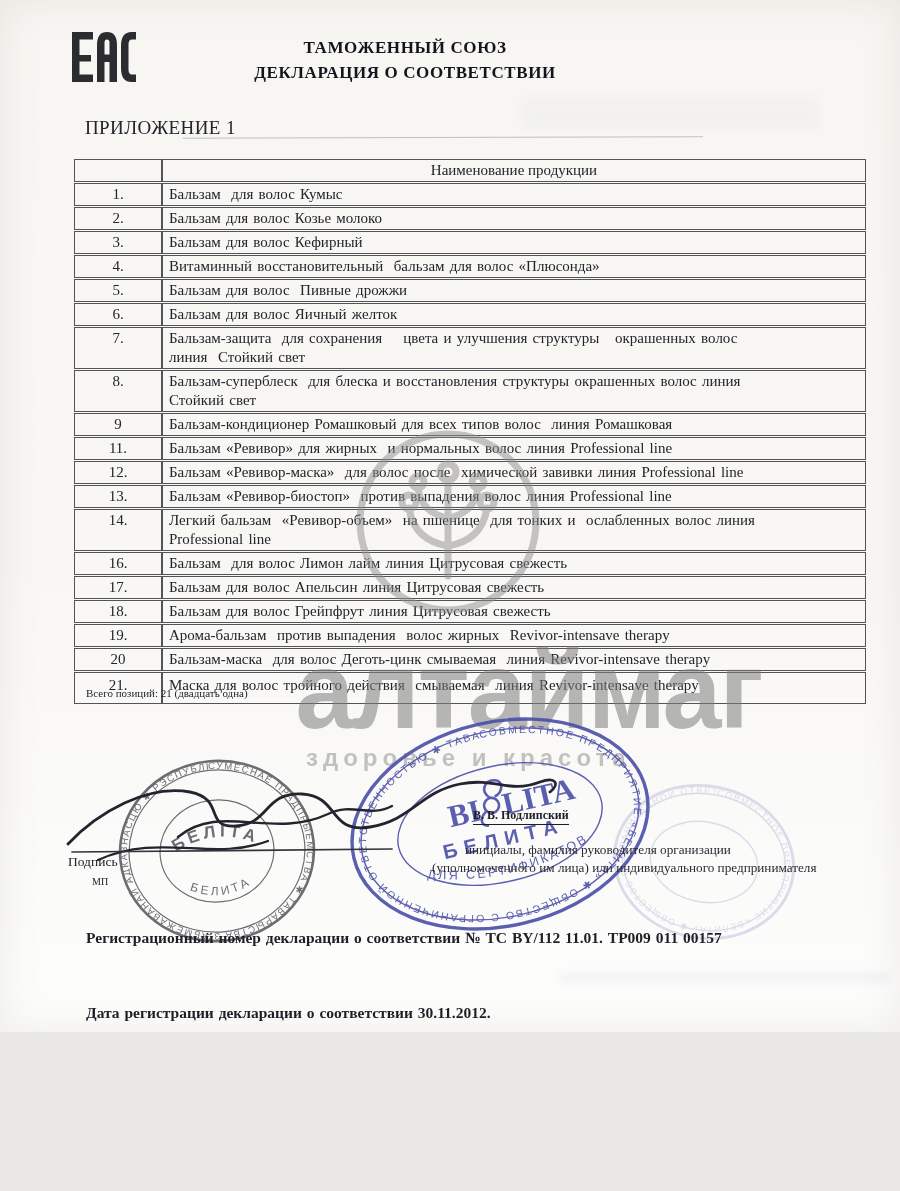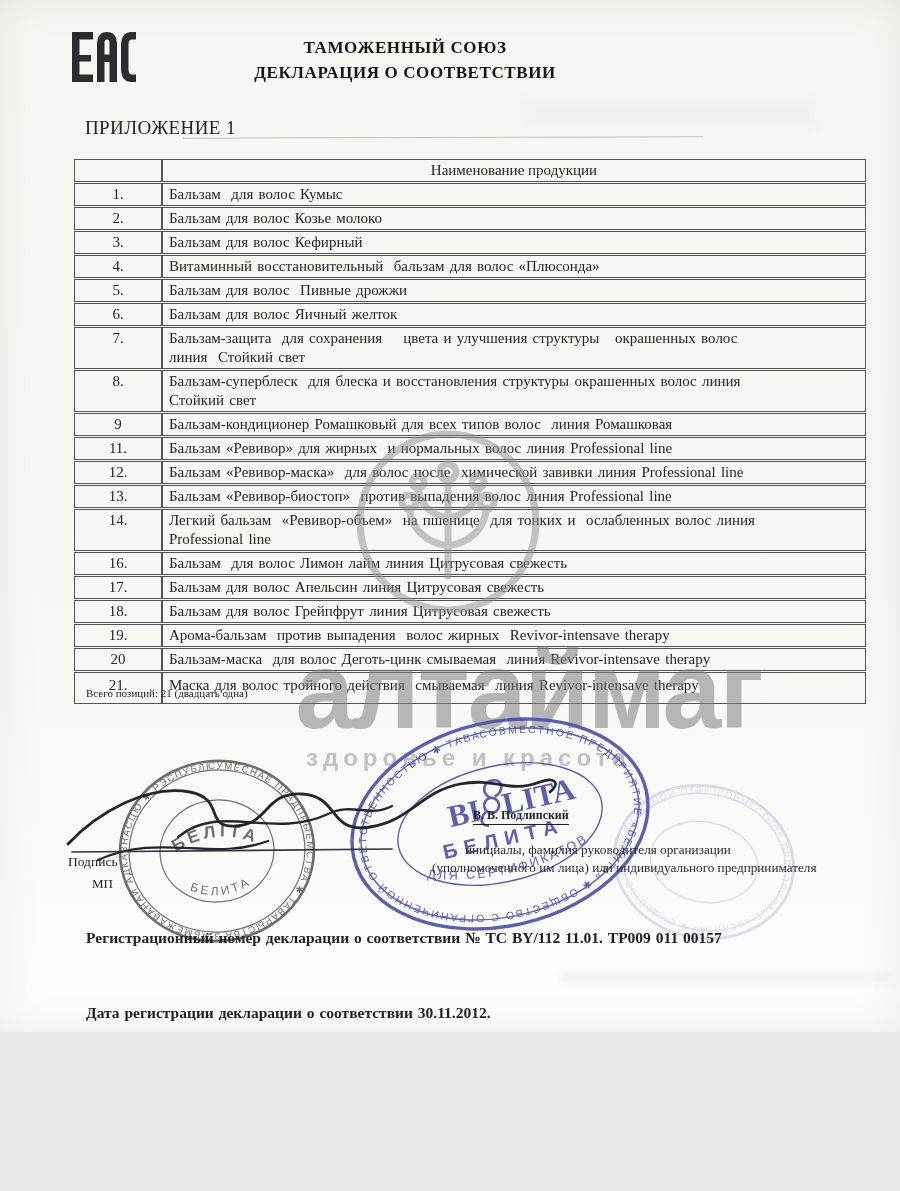"МП" .mp-label { font-size: 13px -> 10px }
